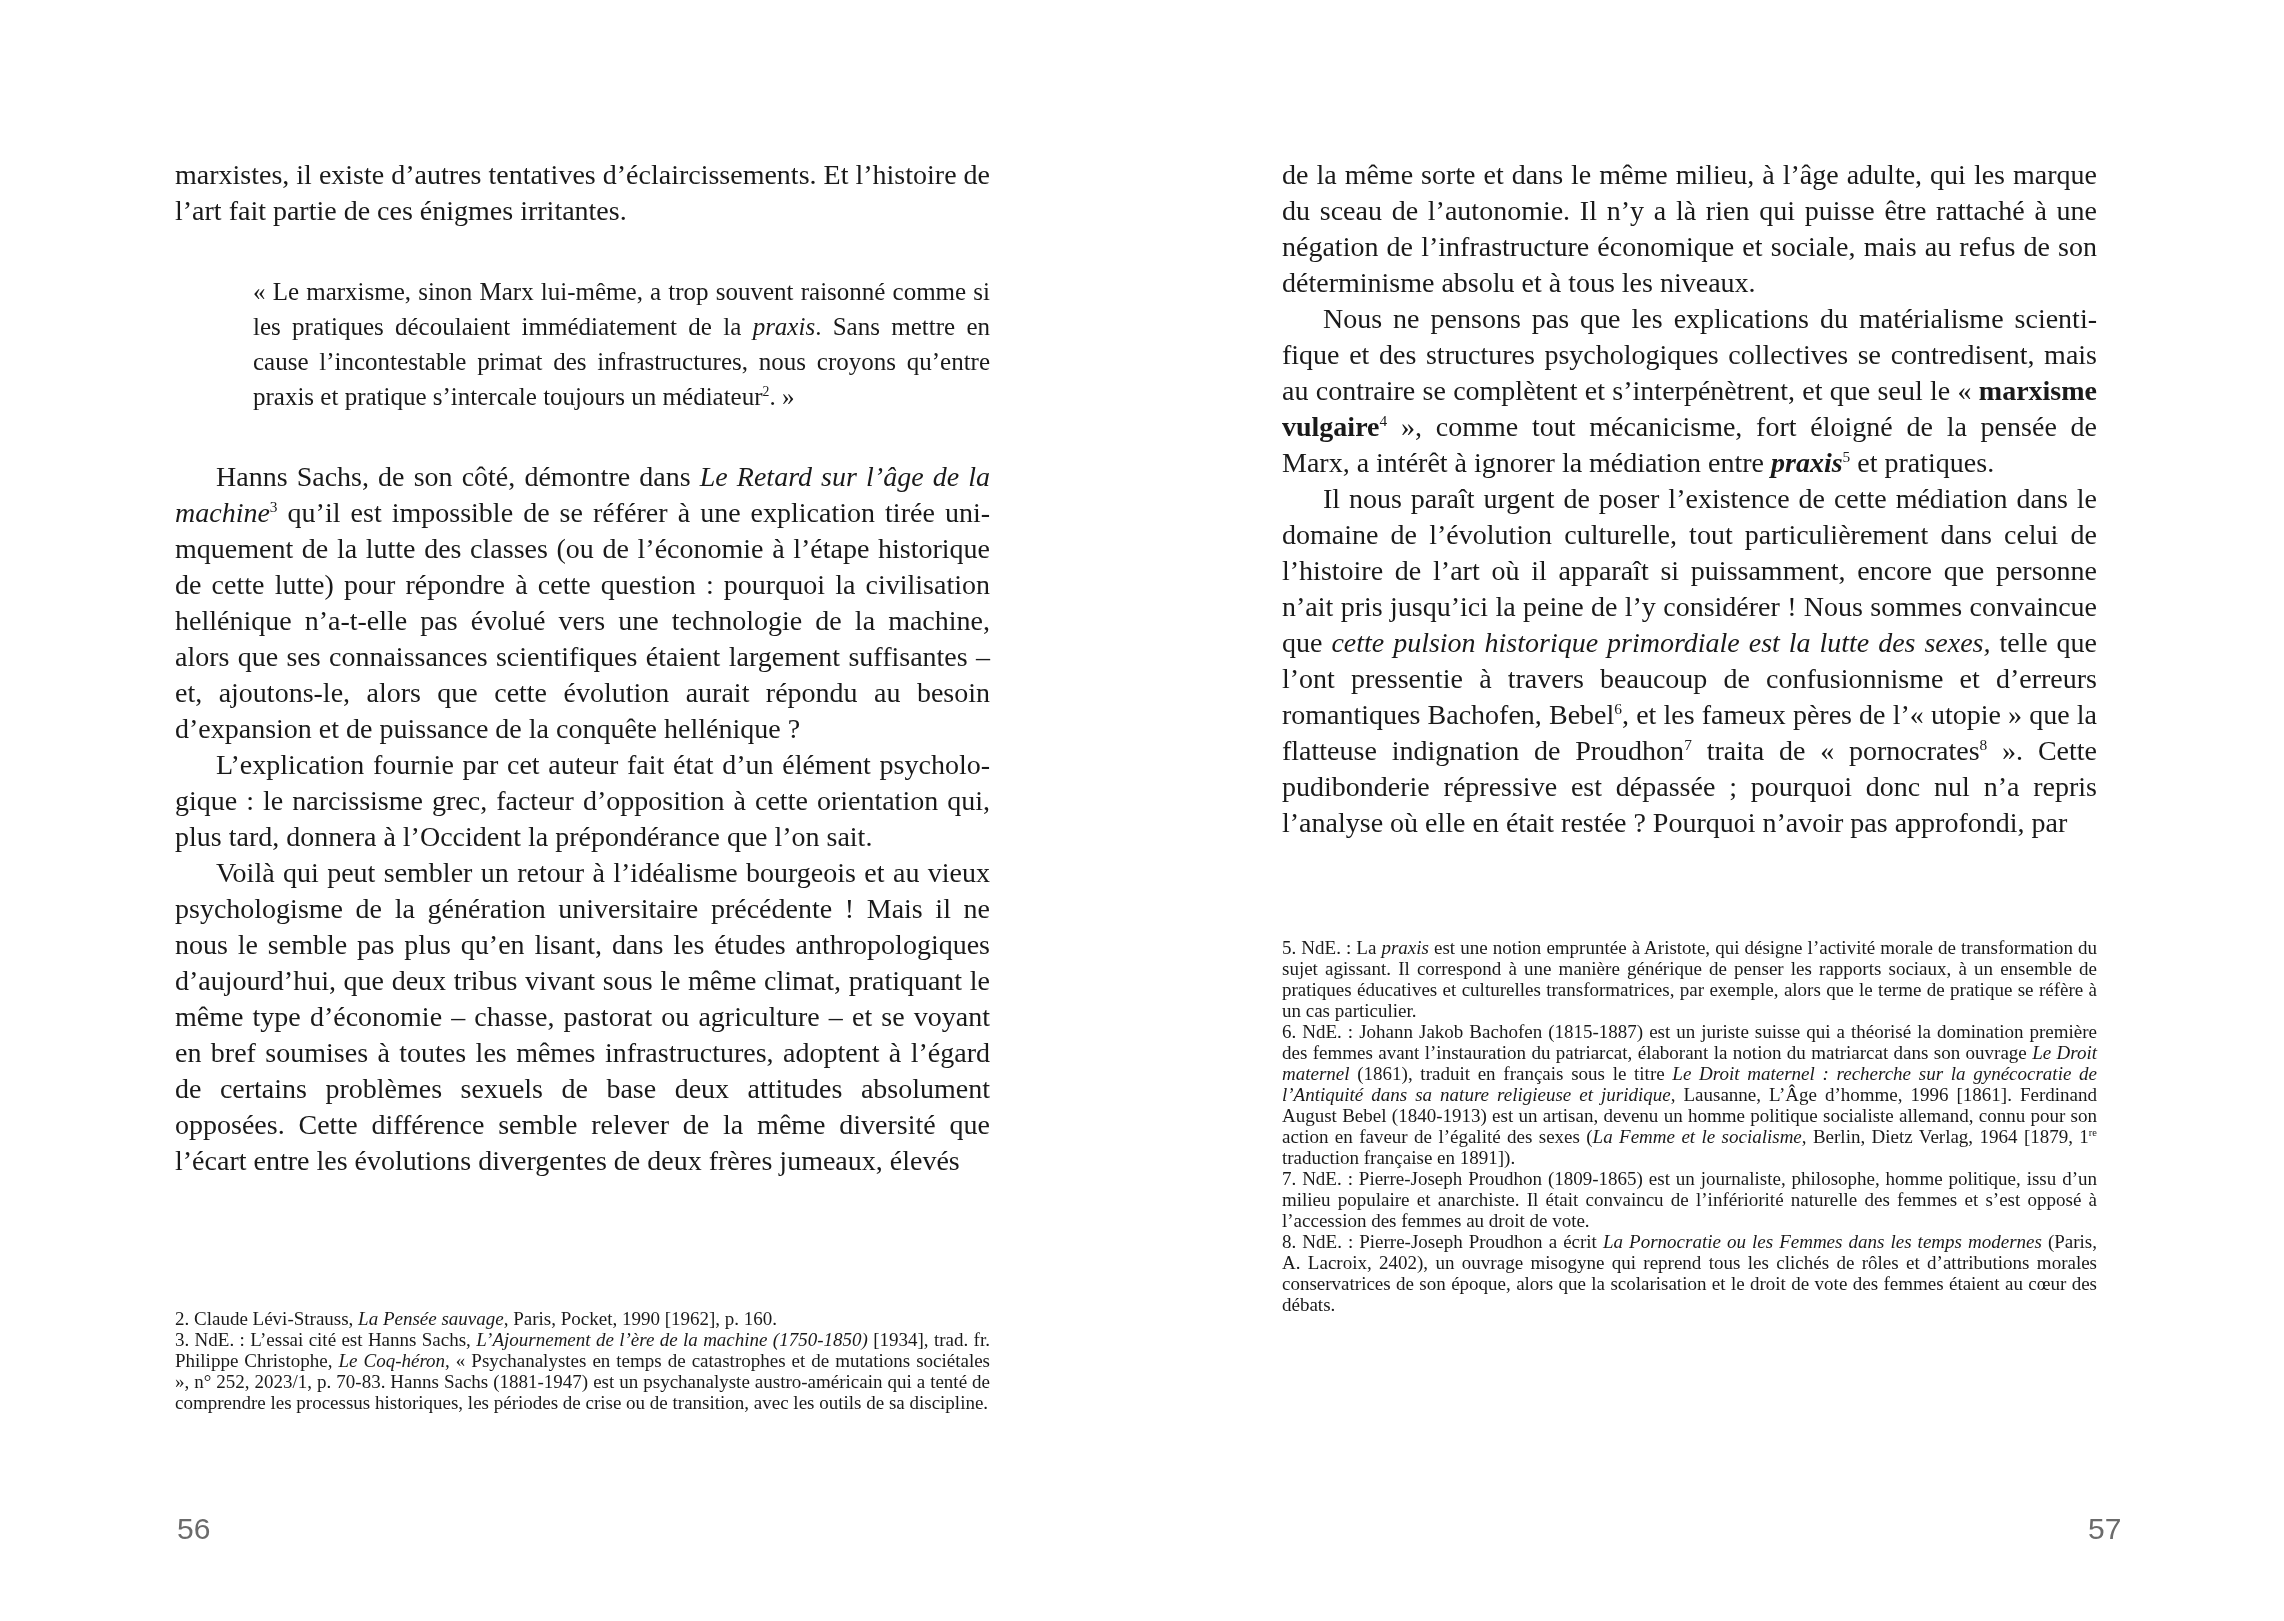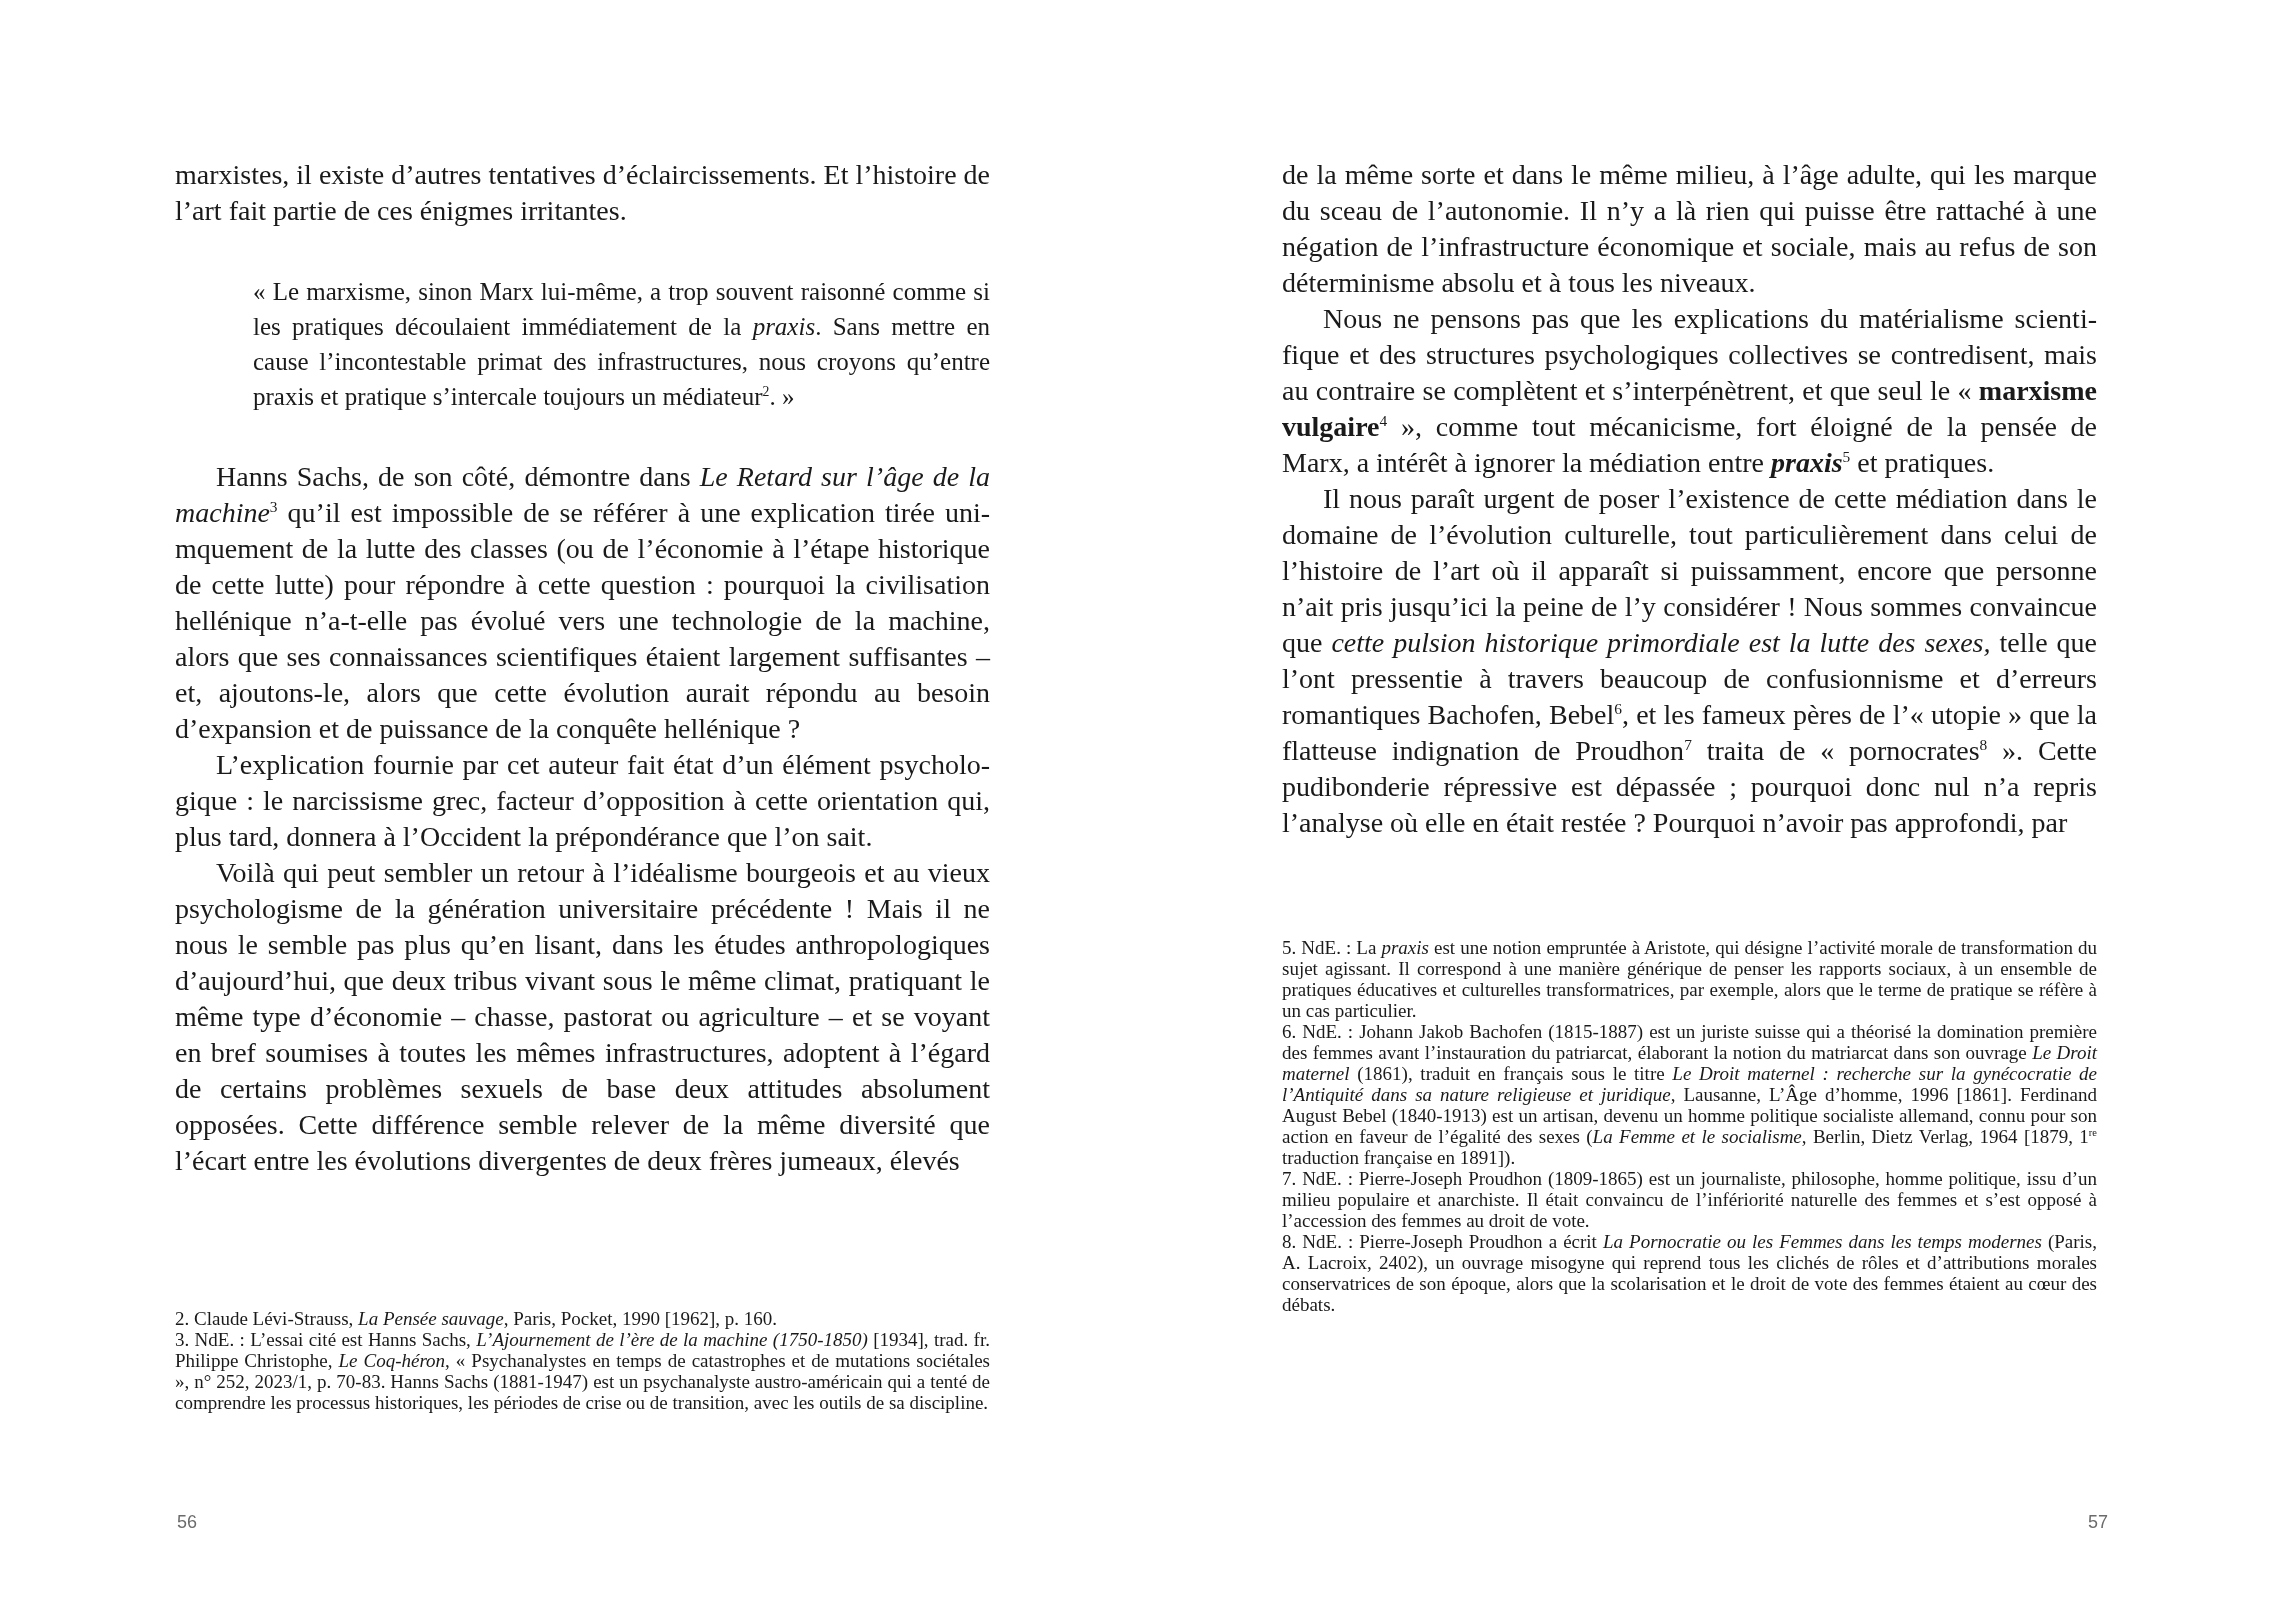"56" .pagenum { font-size: 18px -> 30px }
